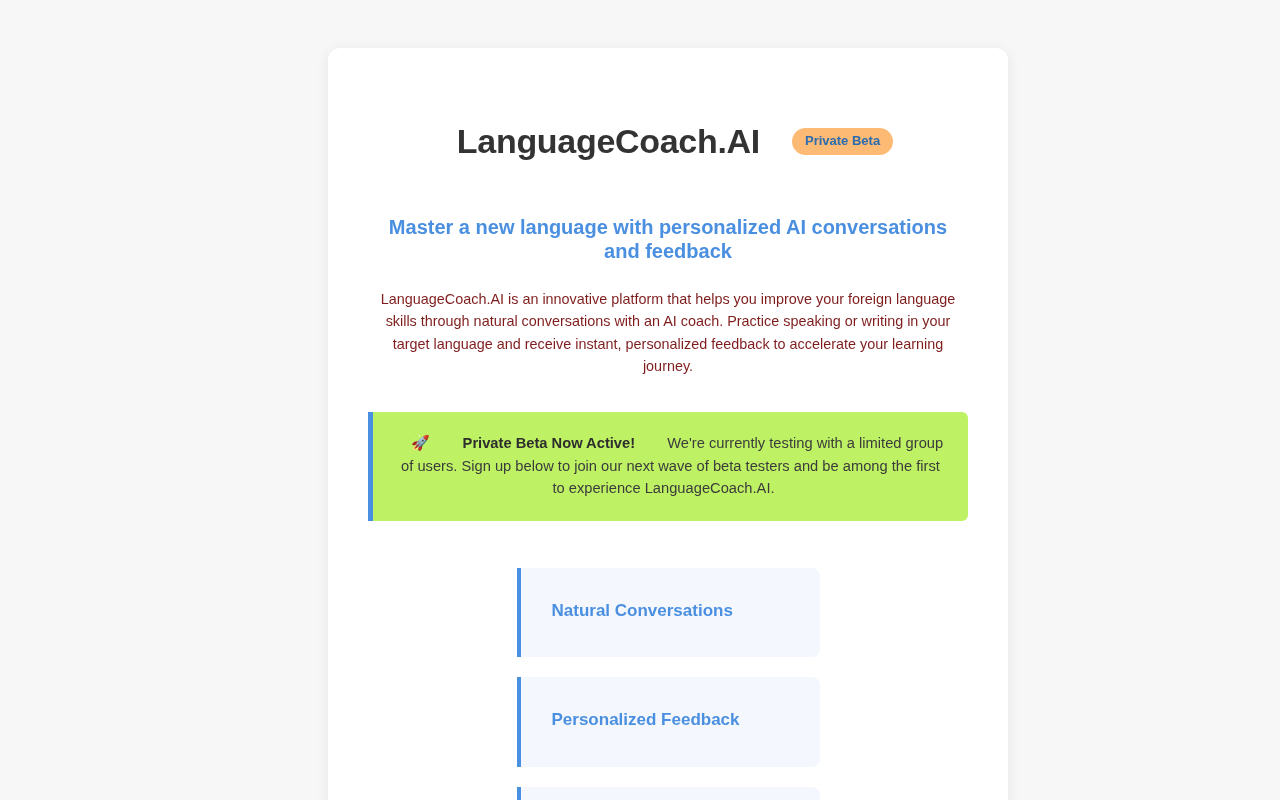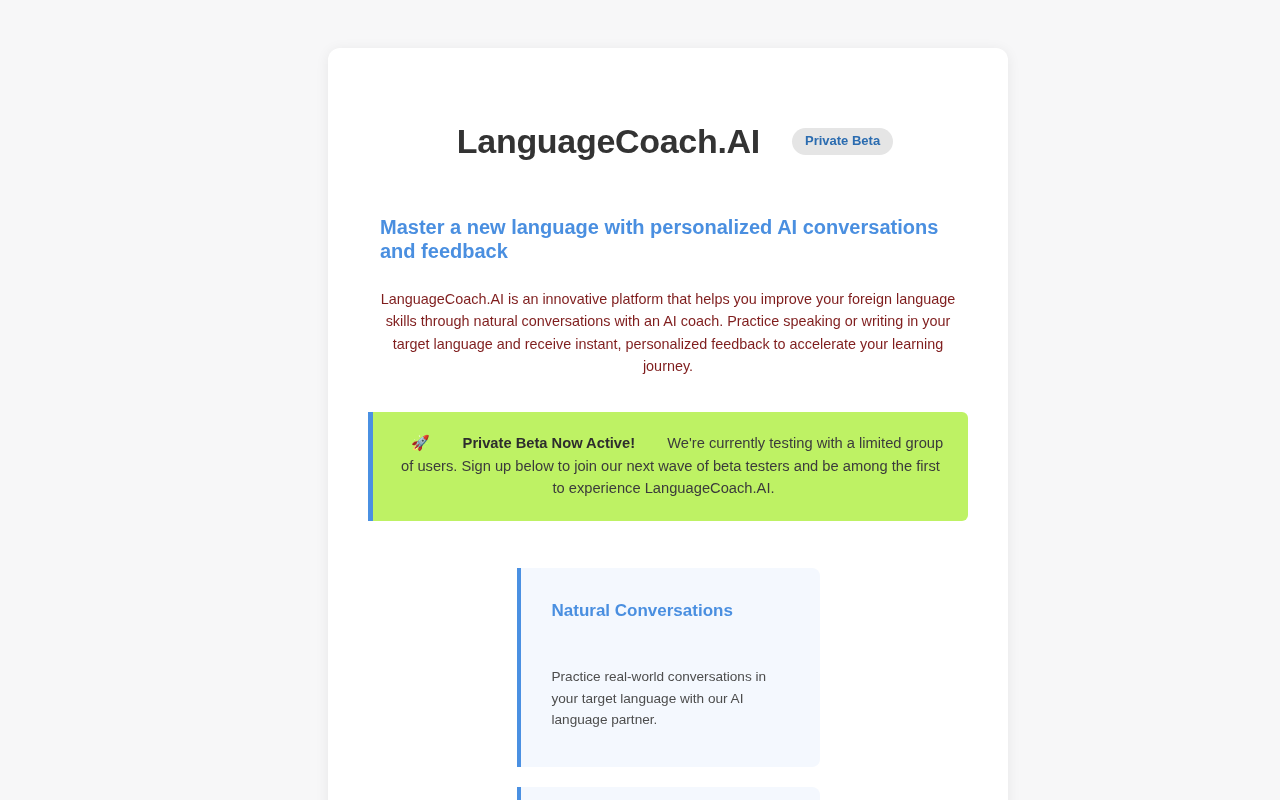"Private Beta" .beta-badge { background: #e5e5e5 -> #fdba74 }
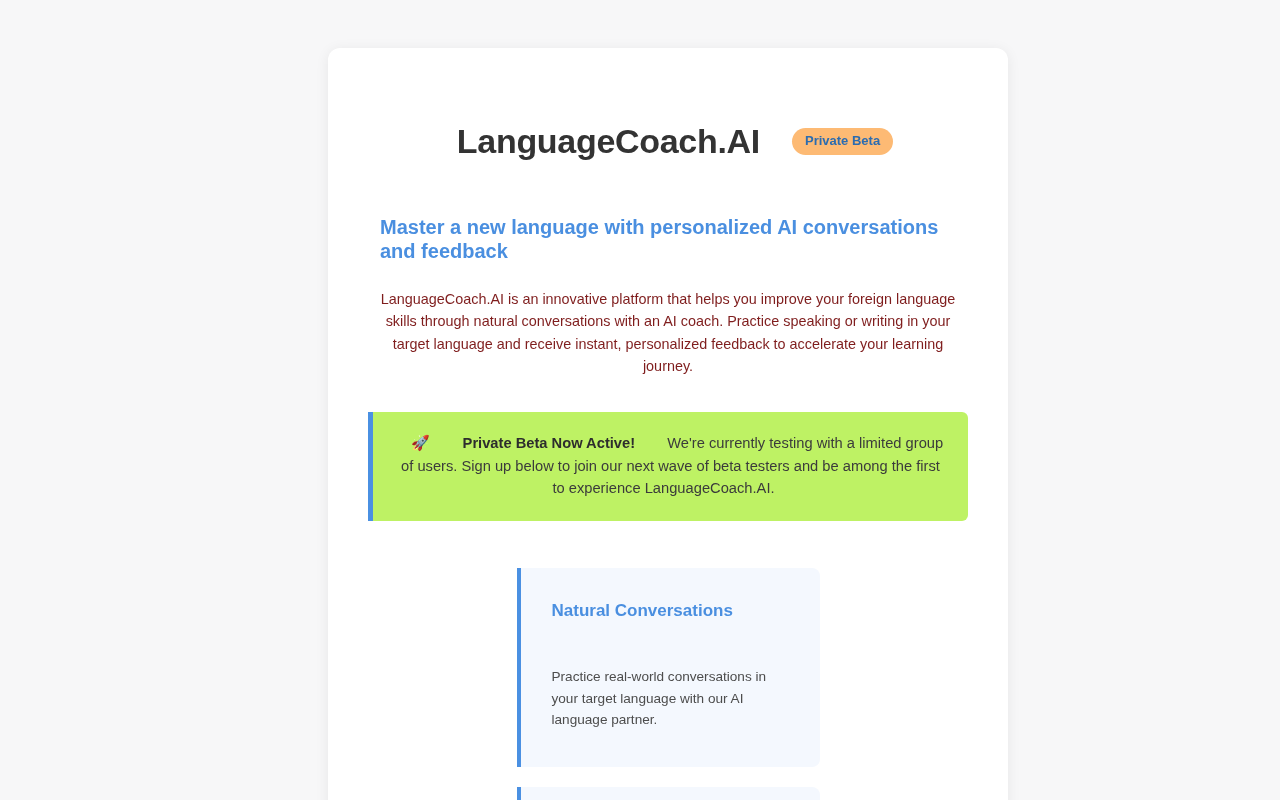"Master a new language with" .subtitle { text-align: none -> center }
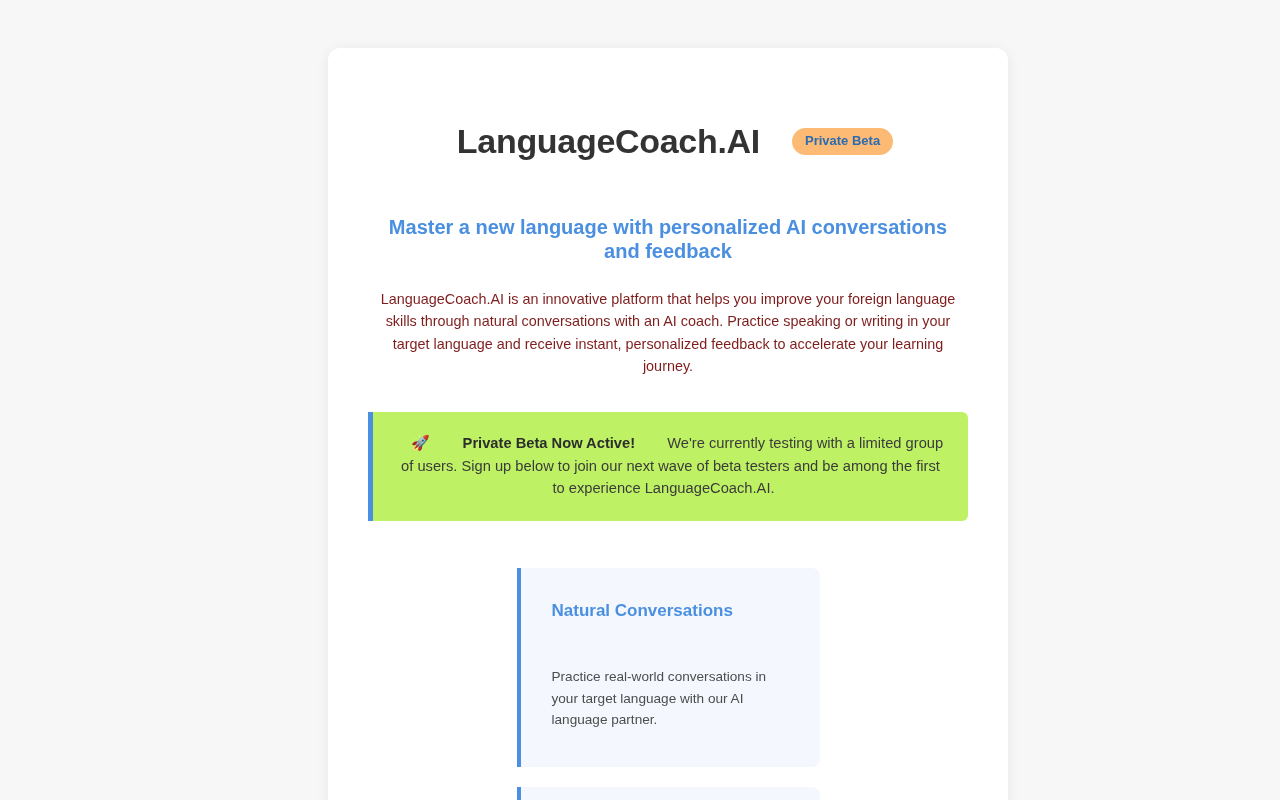"Practice real-world conversations in" div.feature-card-desc { html: <div>Practice real-world conversations in your target language with our AI language partner.</div> -> none }
